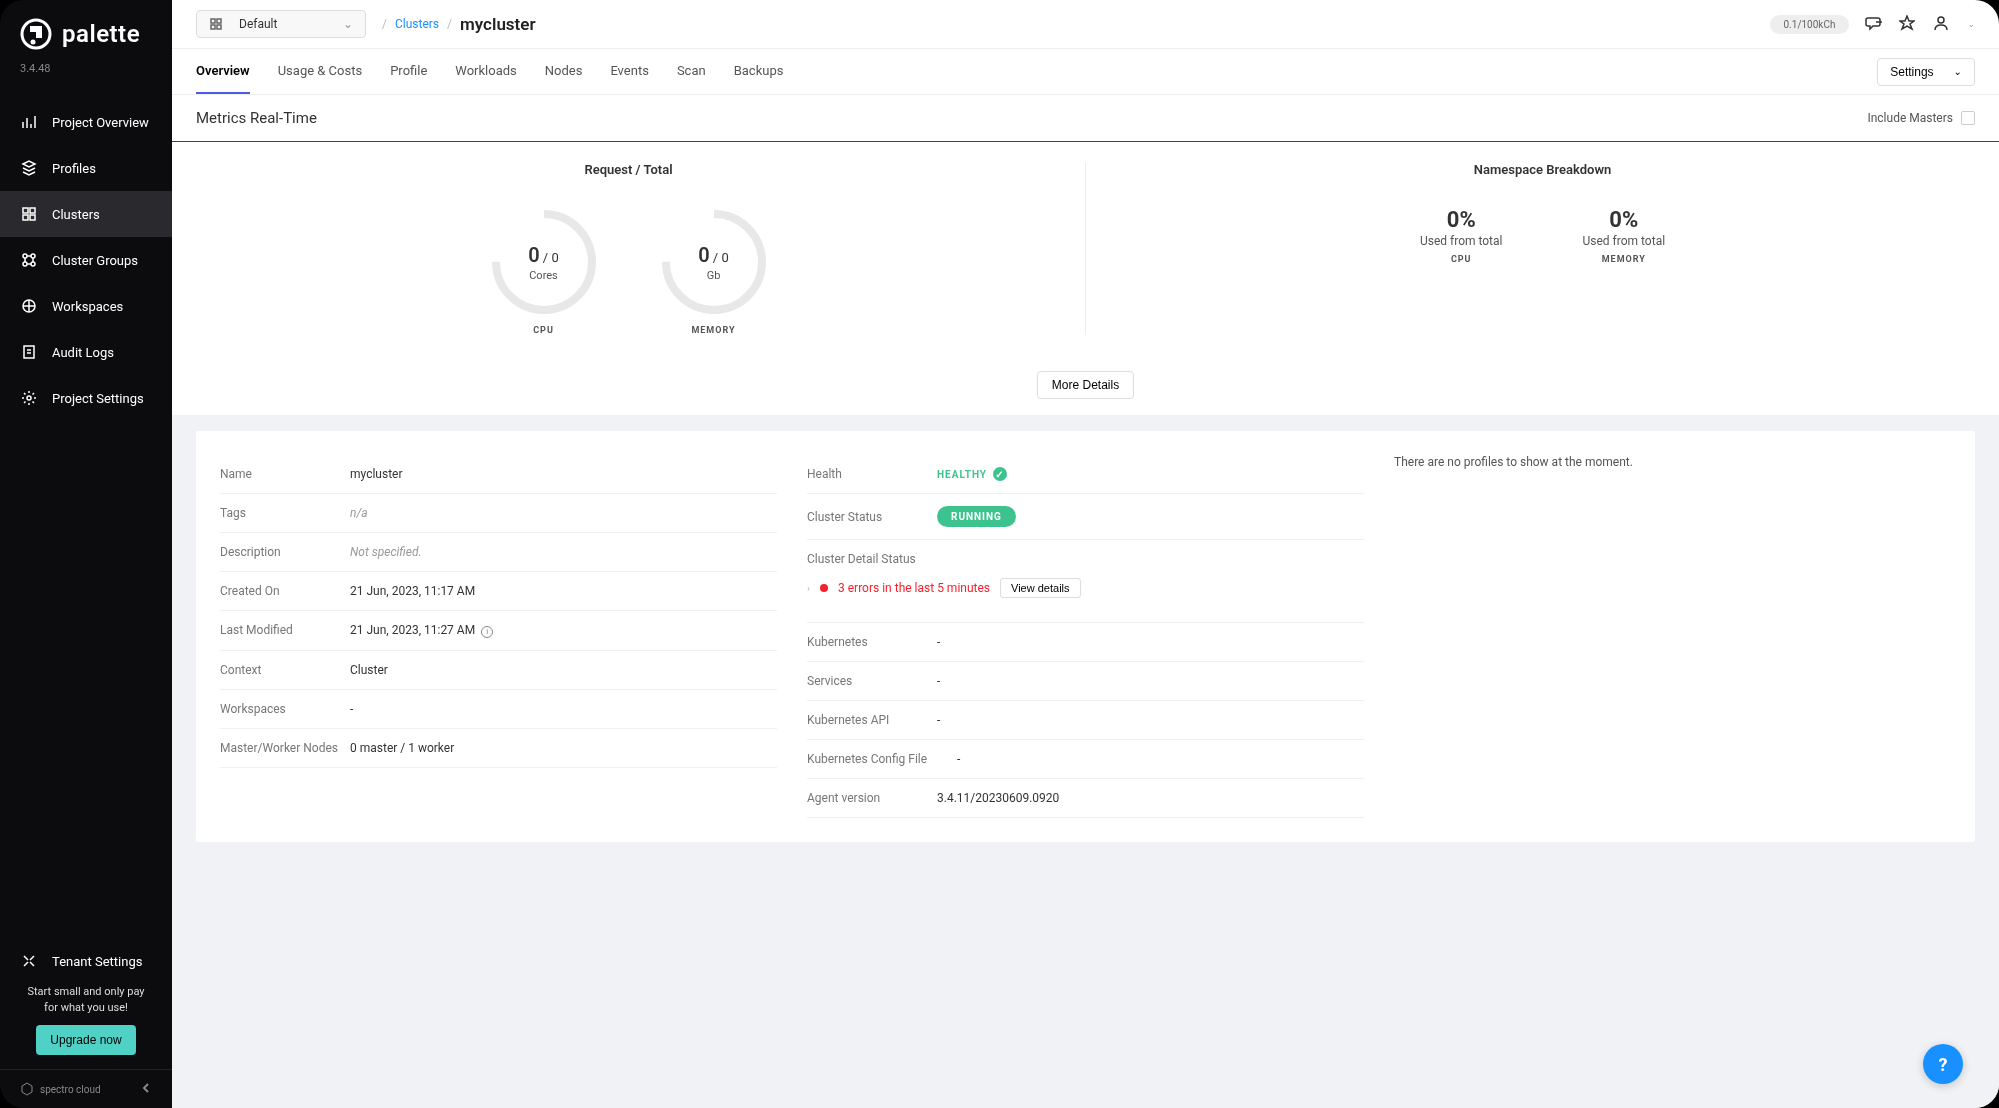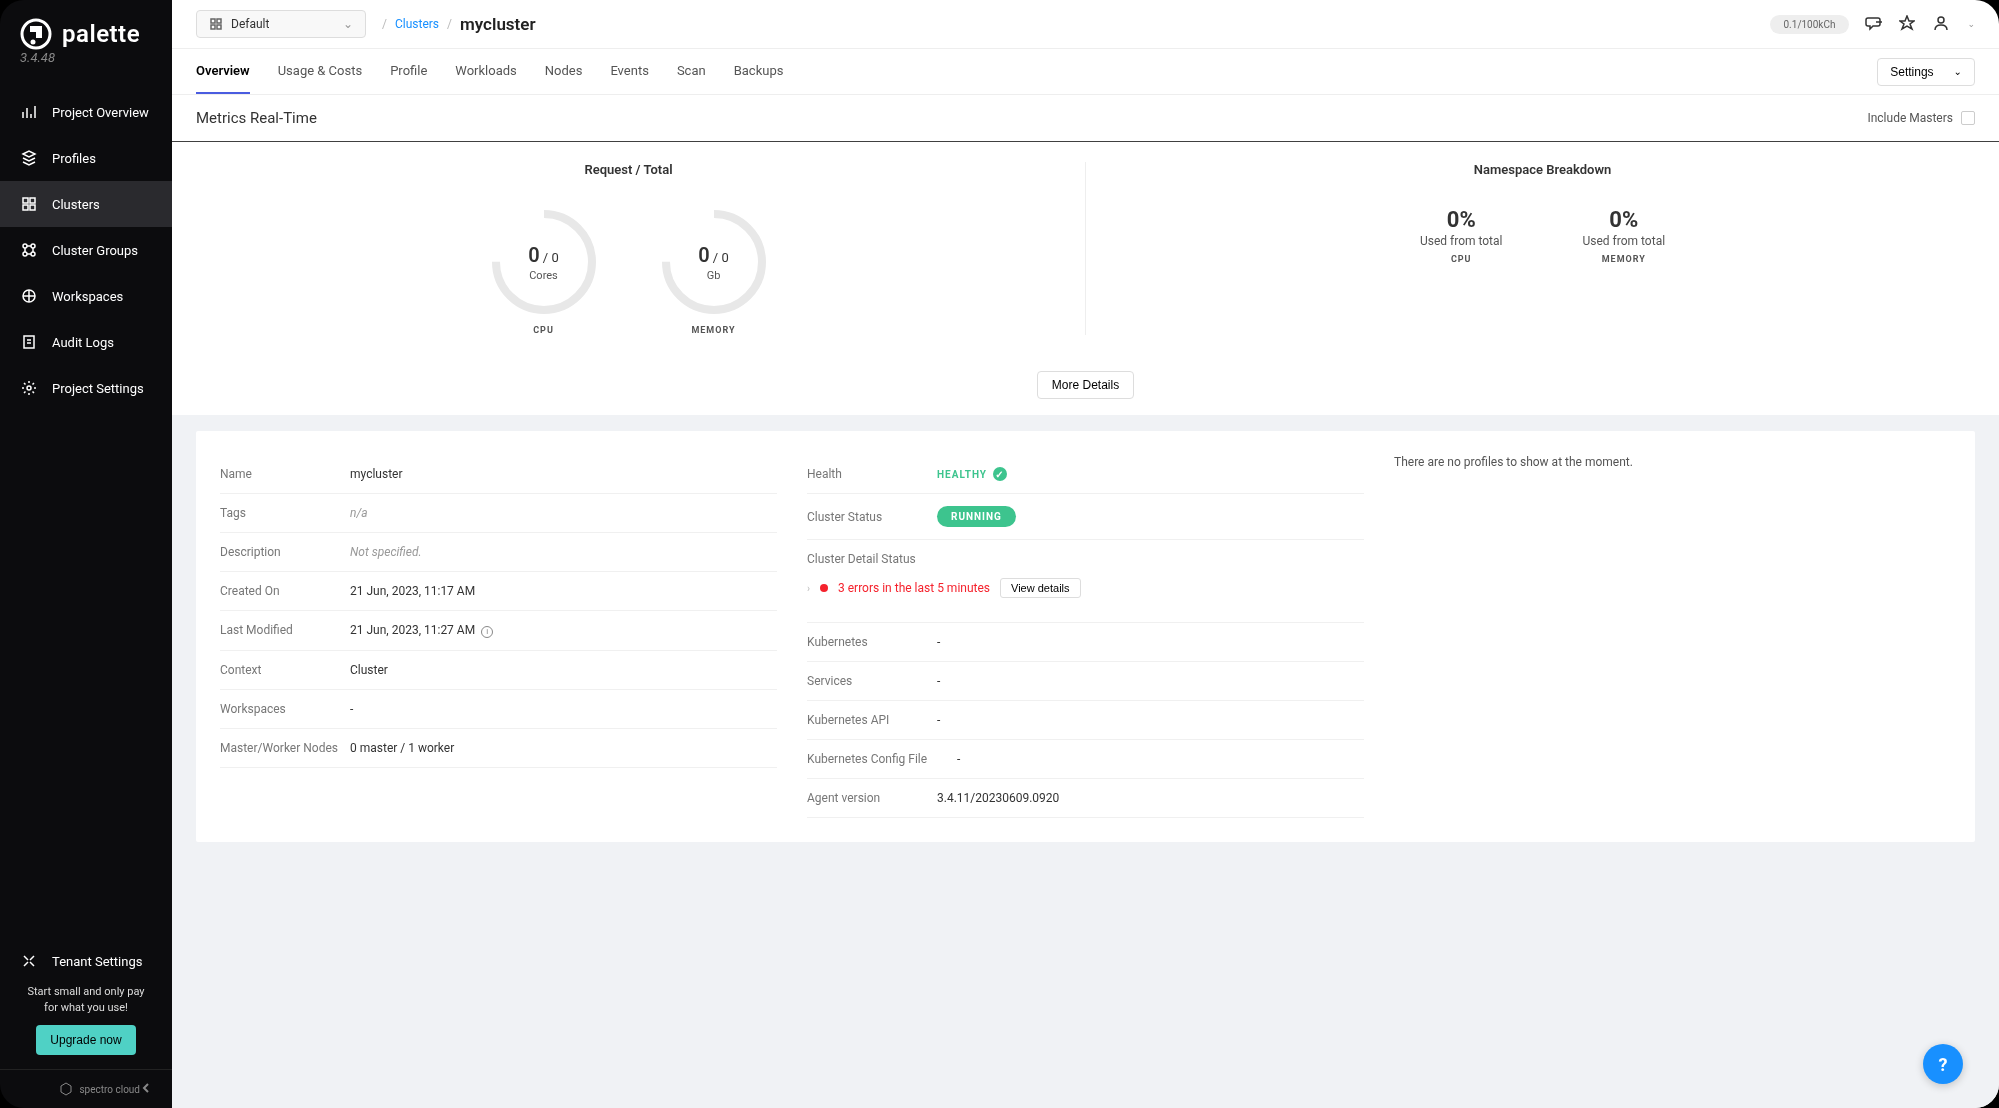"Default" .project-select { gap: 8px -> 16px }
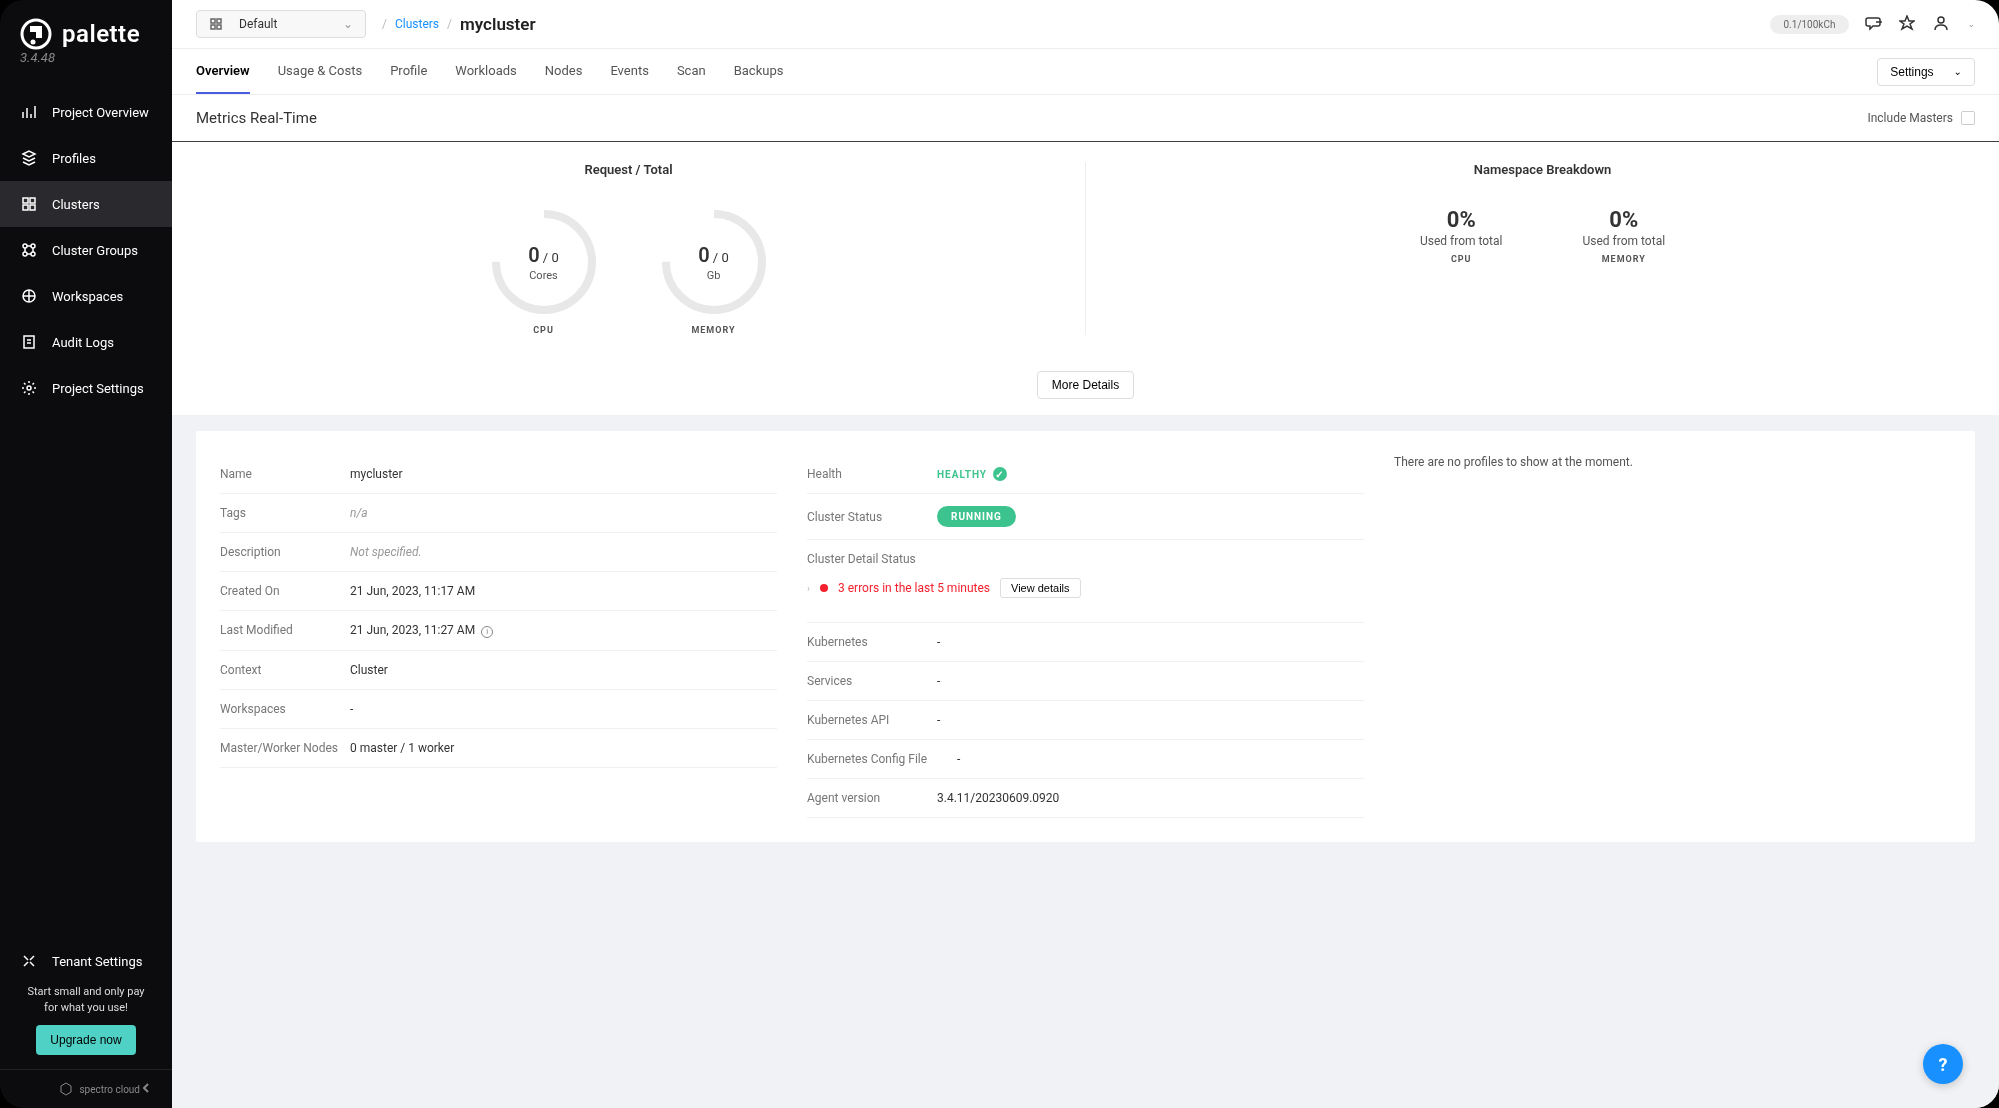"3.4.48" .version { font-size: 13px -> 11px; font-style: italic -> none; margin-top: 0 -> 12px }
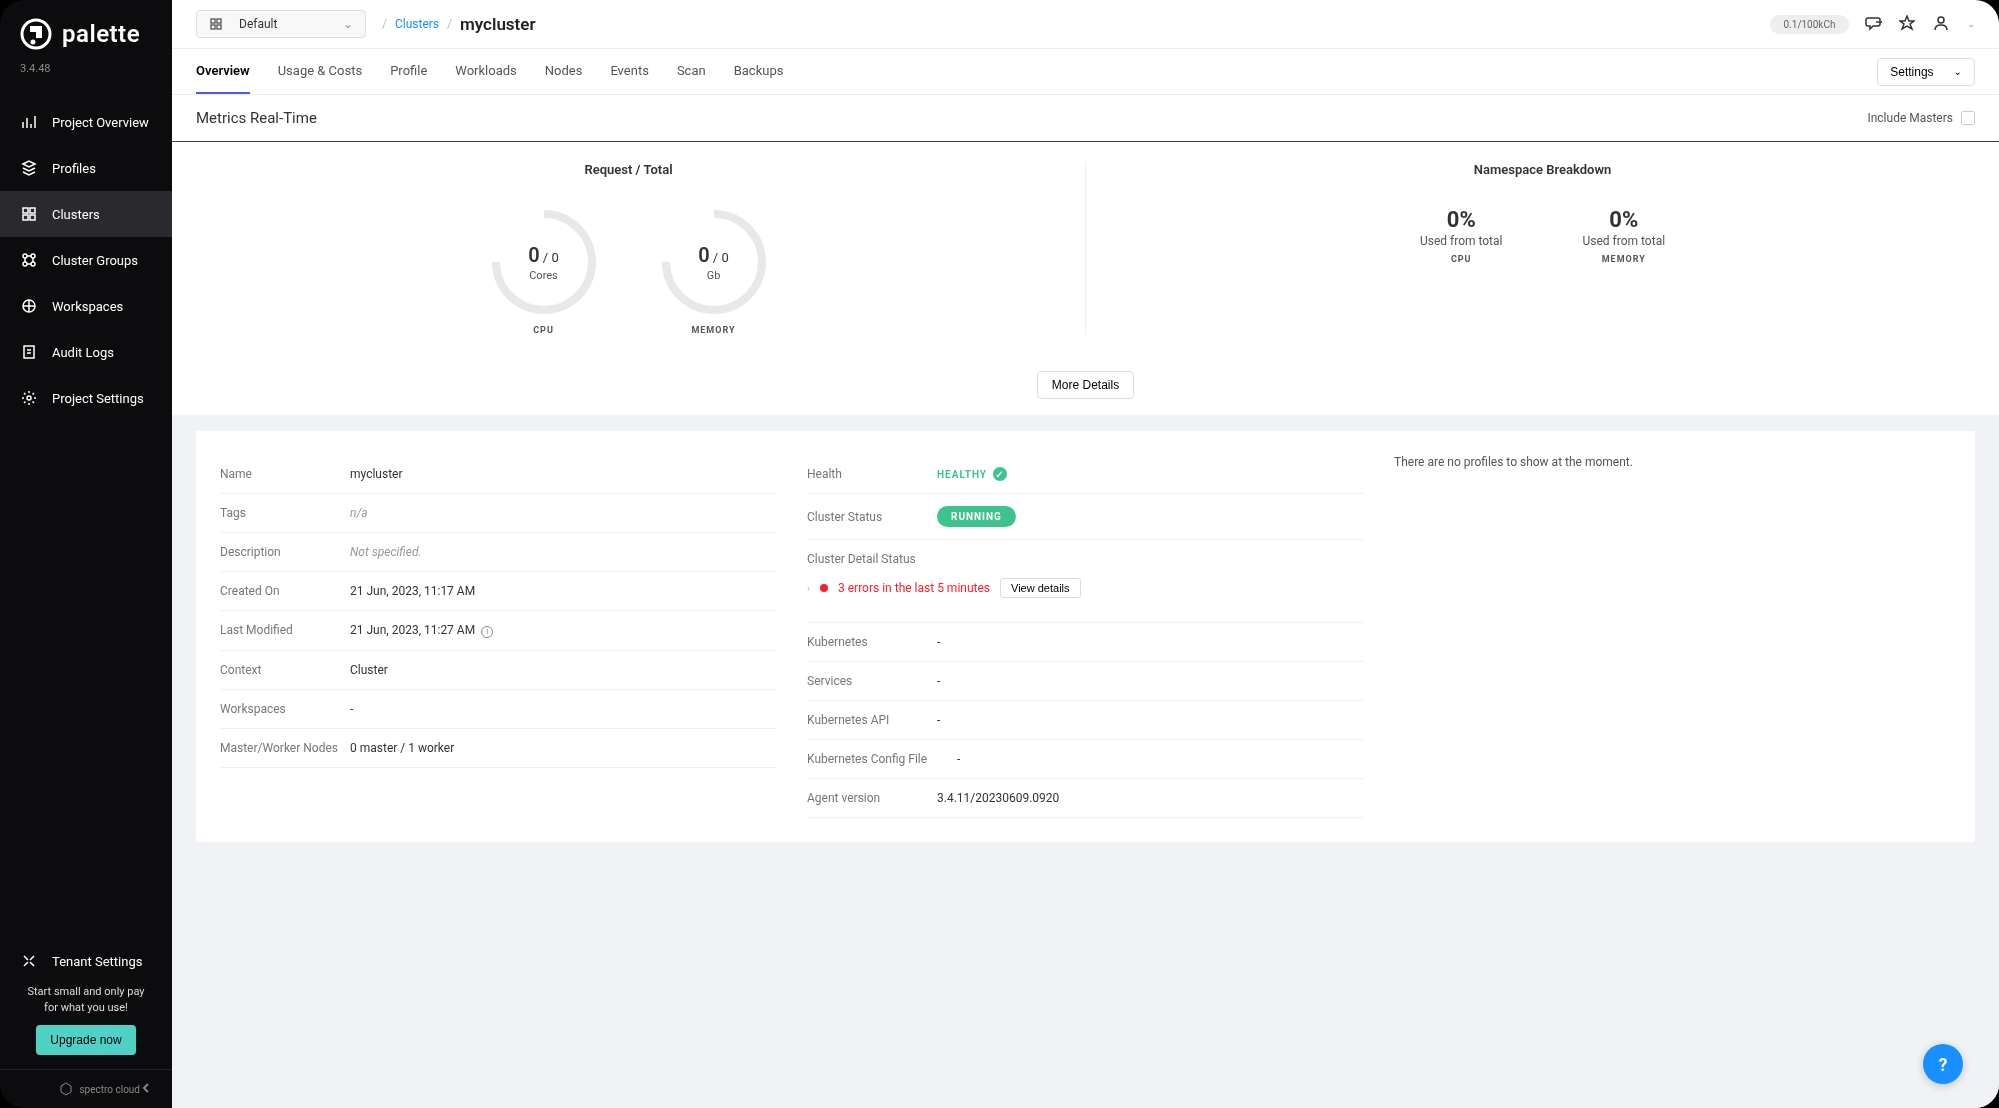"spectro cloud" .sidebar-footer { justify-content: flex-end -> space-between }
